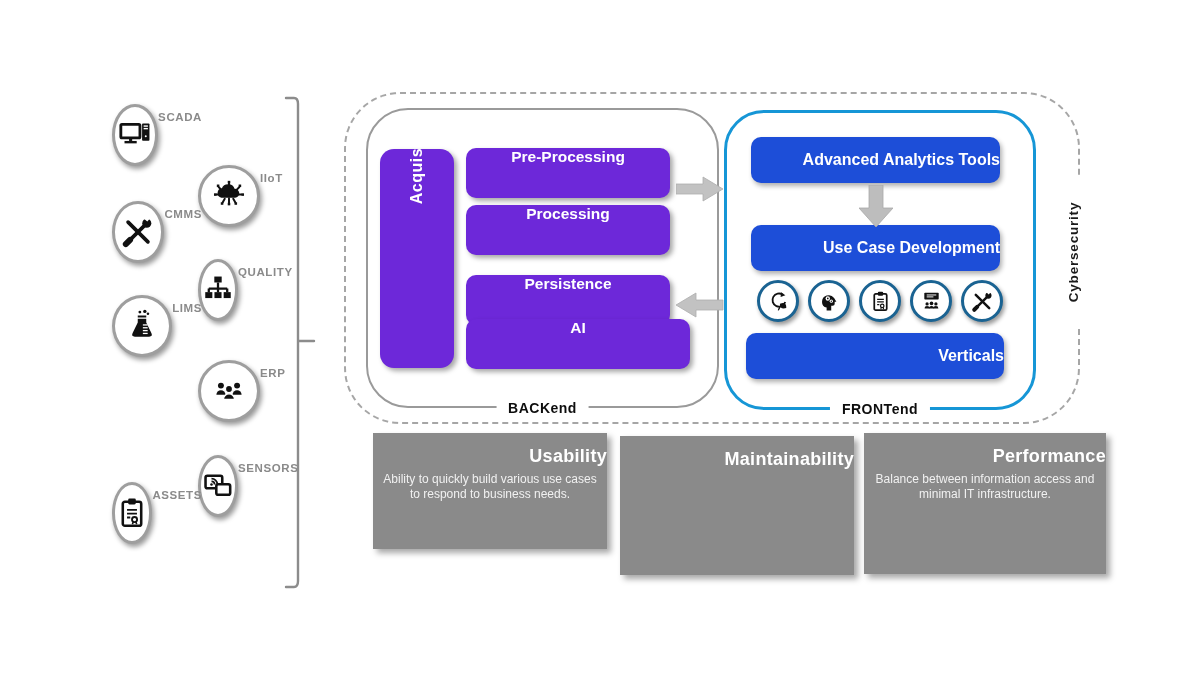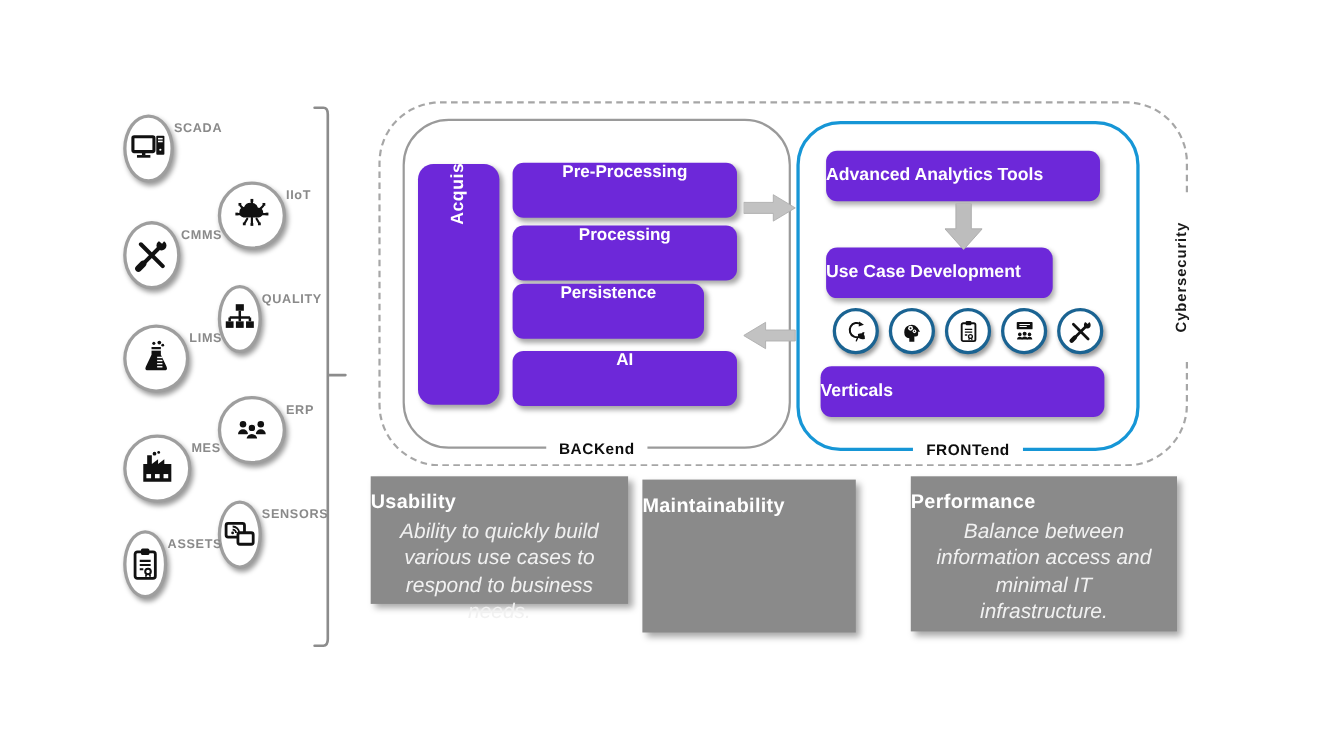"Advanced Analytics Tools" .blue-pill { background: #6d28d9 -> #1d4ed8; justify-content: flex-start -> flex-end }
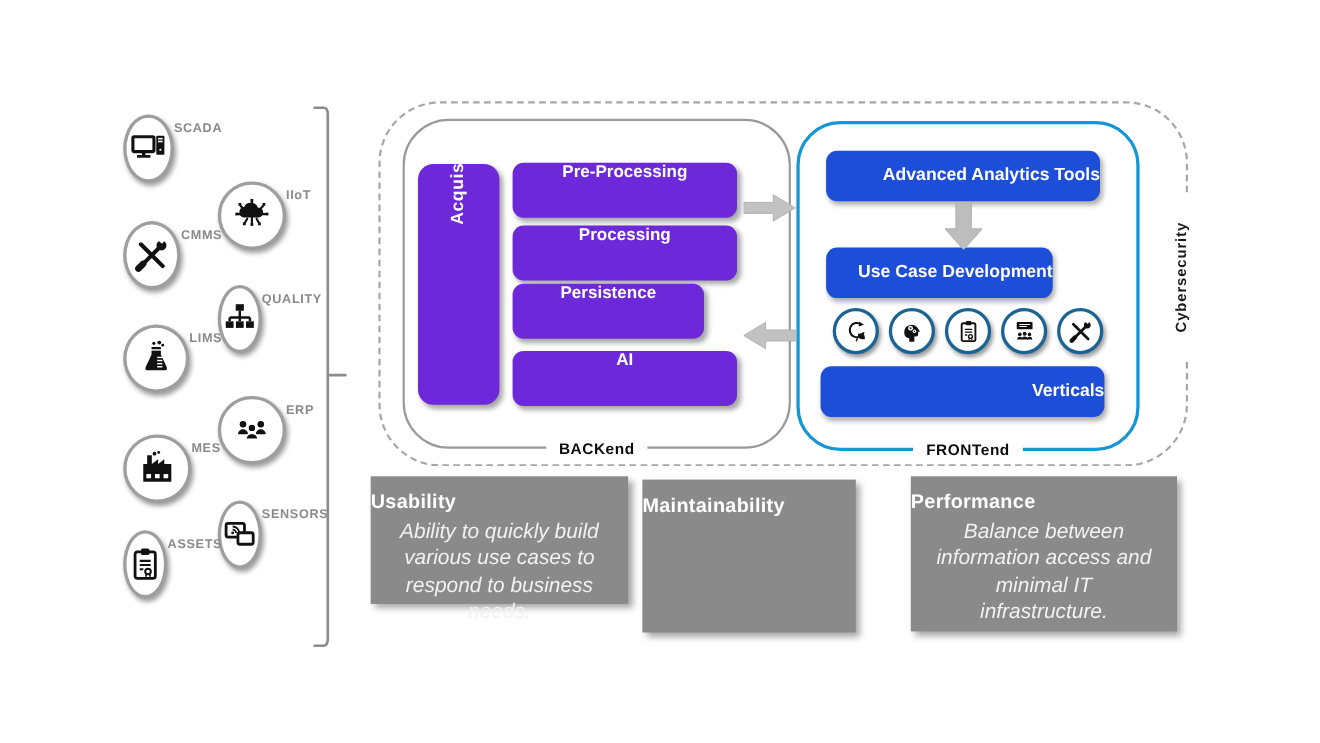"Use Case Development" div.blue-pill { width: 206px -> 249px }
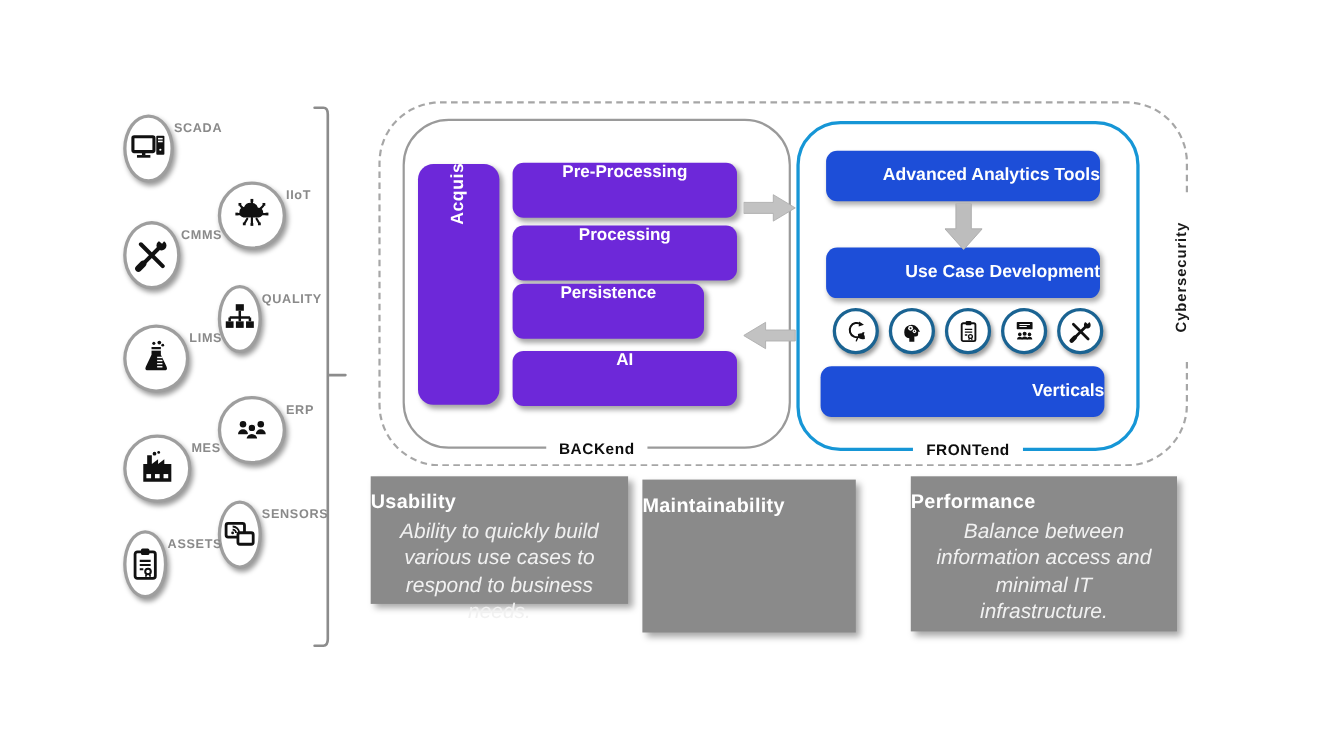"Persistence" div.gray-pill { top: 258px -> 275px; width: 174px -> 204px }
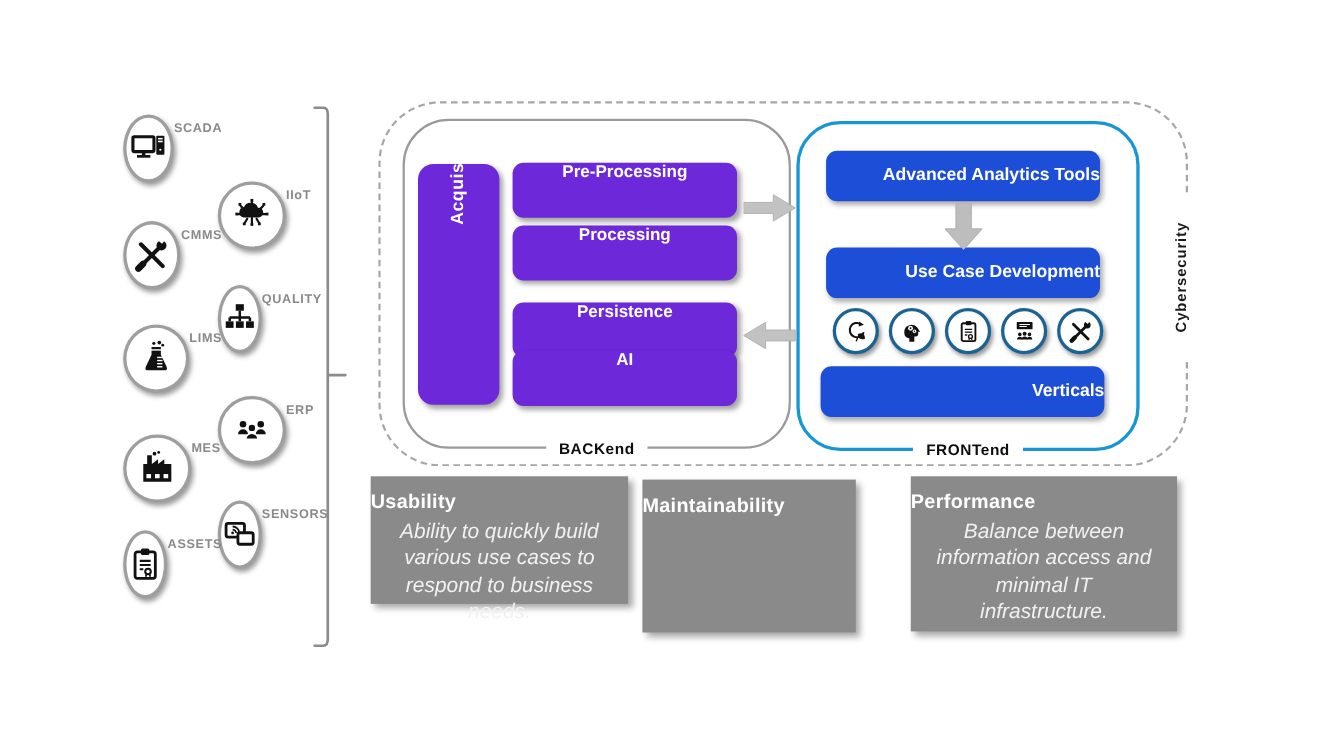"AI" div.gray-pill { width: 204px -> 224px }
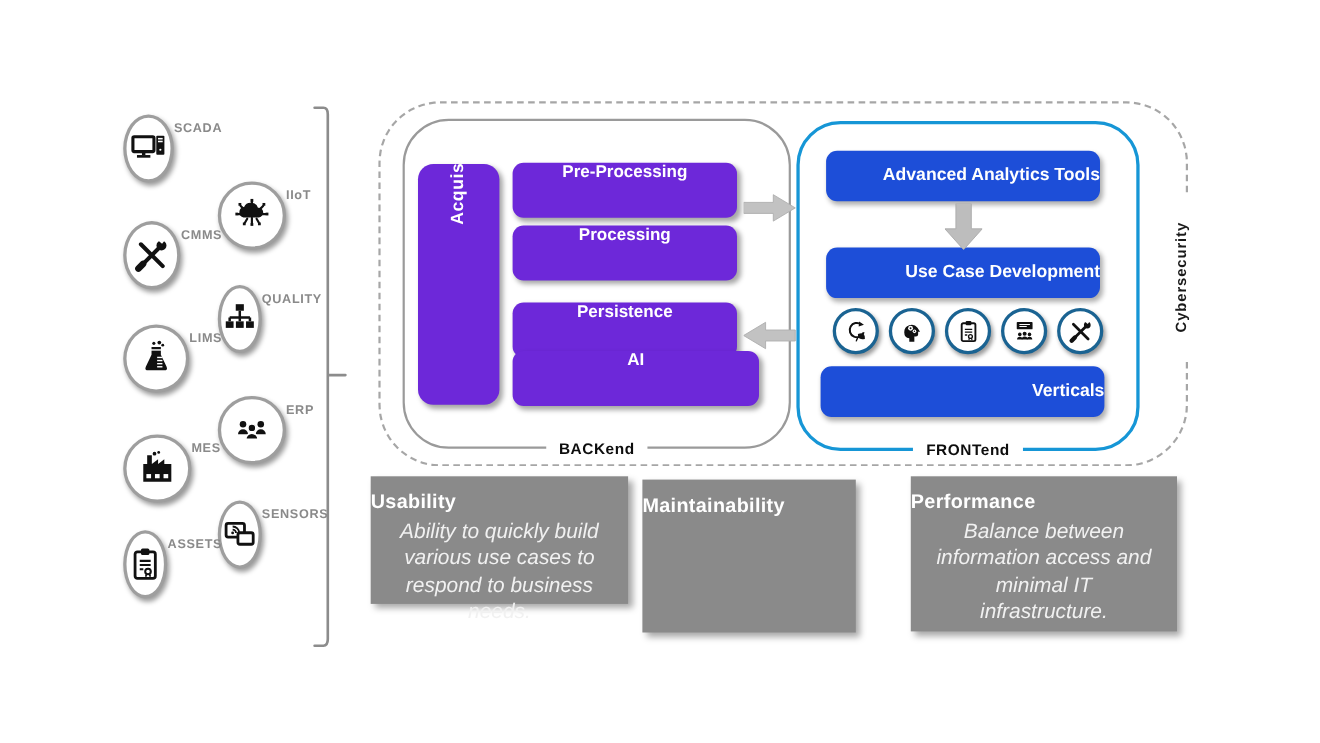"MES" div.src-item { html: <div> <div> <svg> <use></use> </svg> </div> <div>MES</div> </div> -> none }
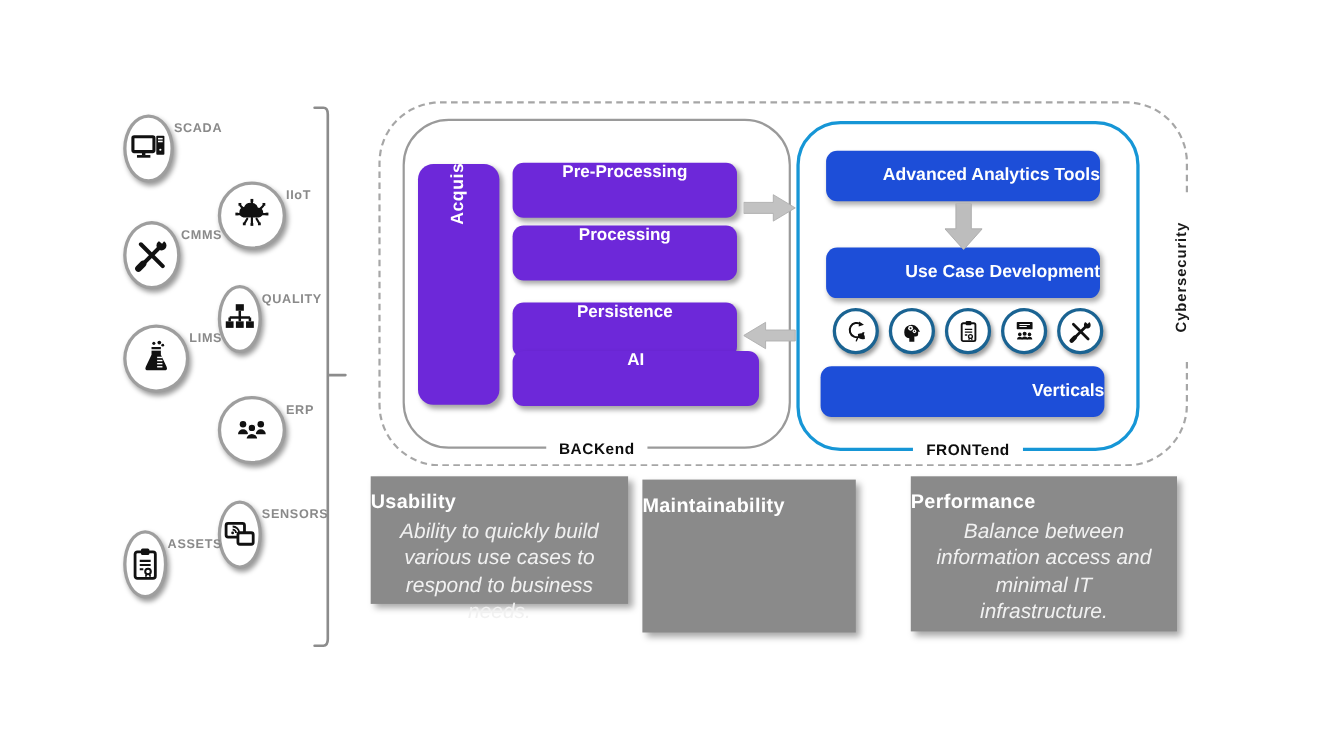"Usability" .q-box { align-items: flex-start -> flex-end; margin-left: none -> 36px }
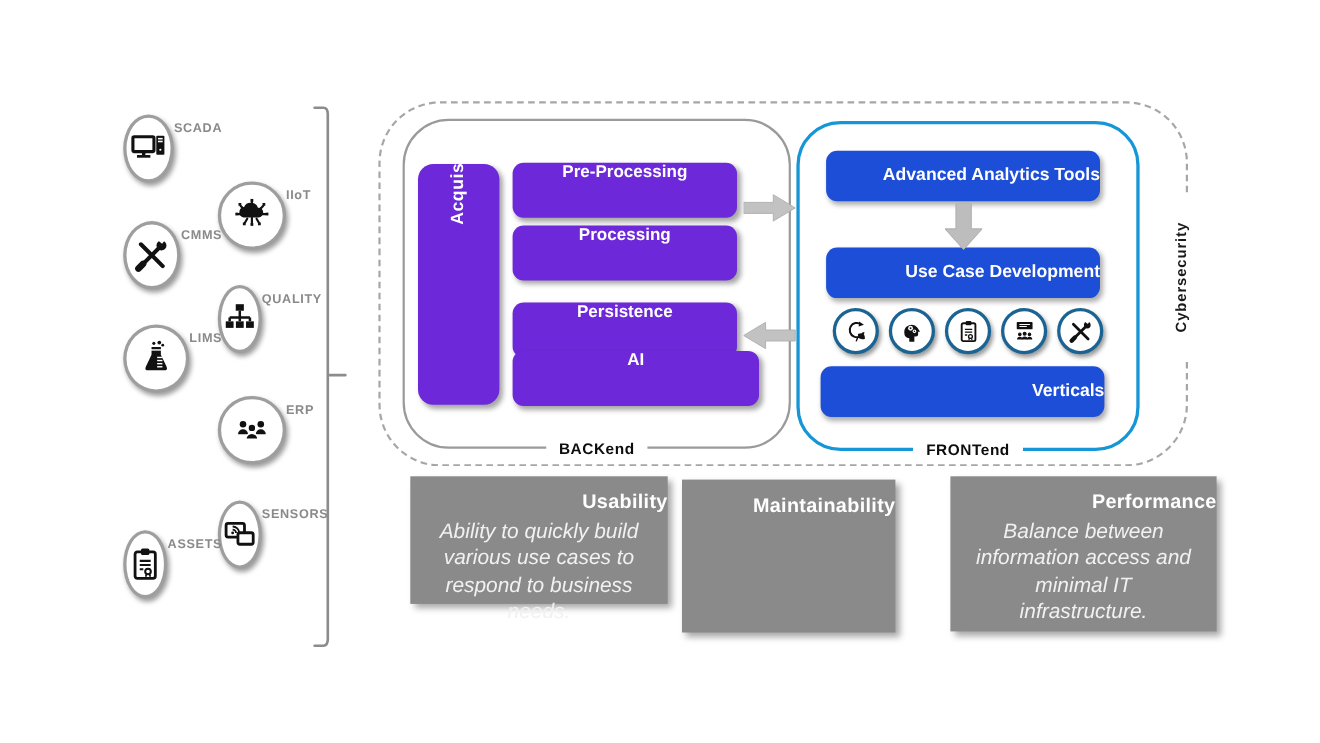"Maintainability" div.q-box { width: 194px -> 234px }
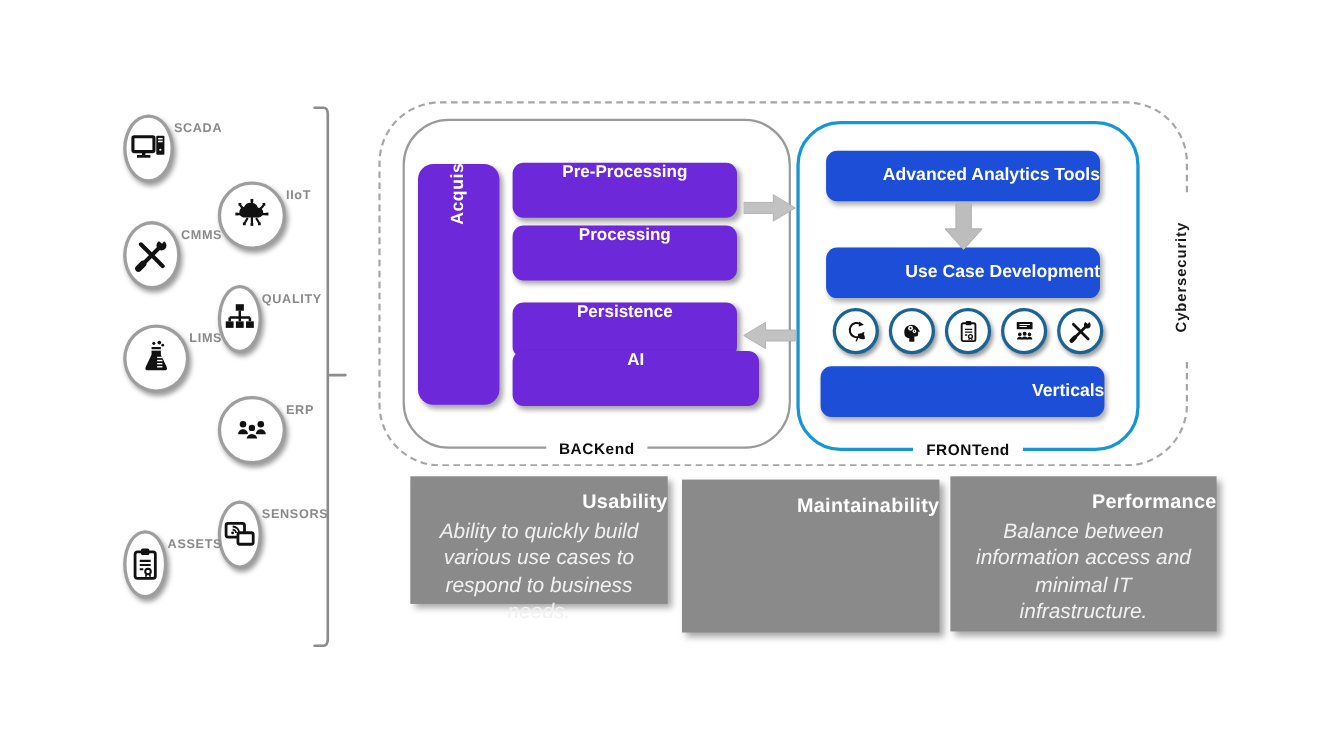"Ability to quickly build various" .q-desc { font-size: 19px -> 12px; font-style: italic -> none; padding: 0 22px -> 0 10px }
